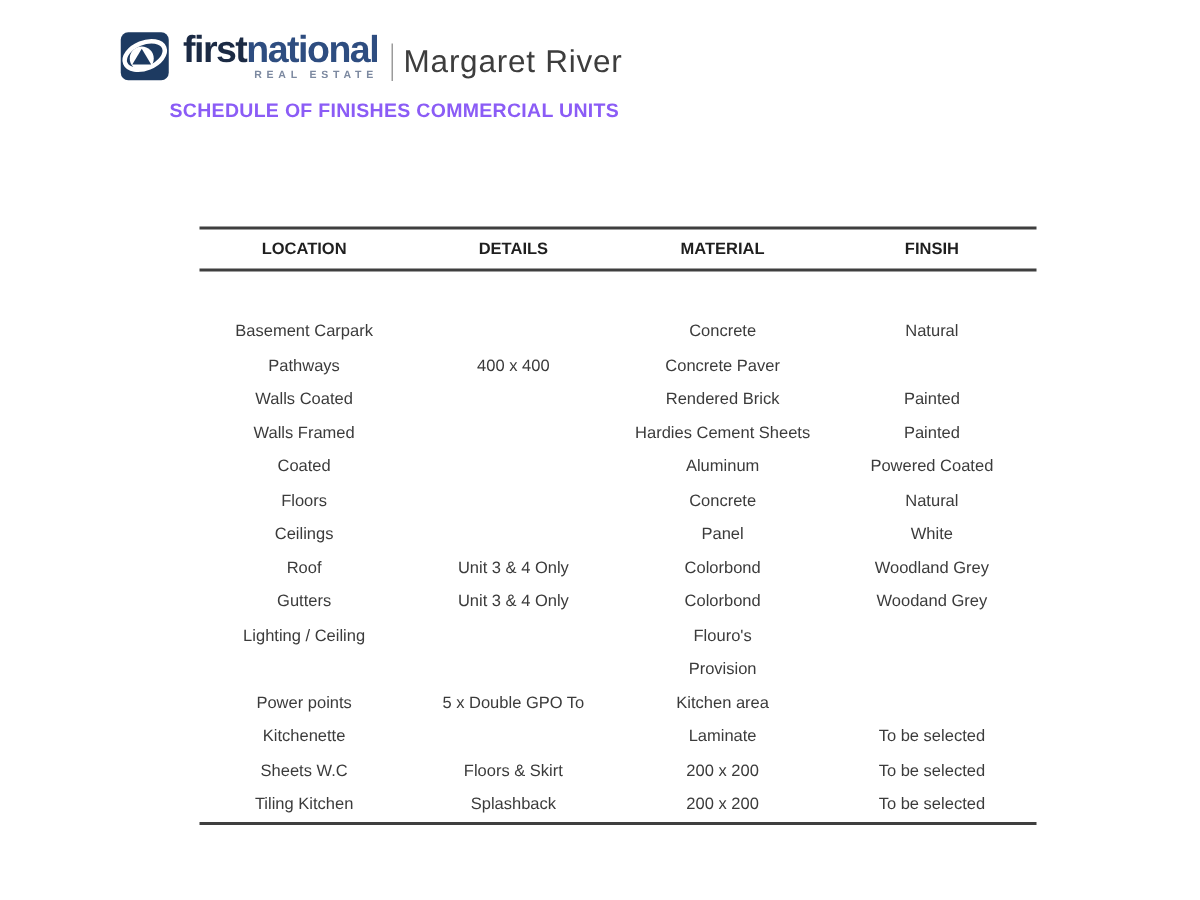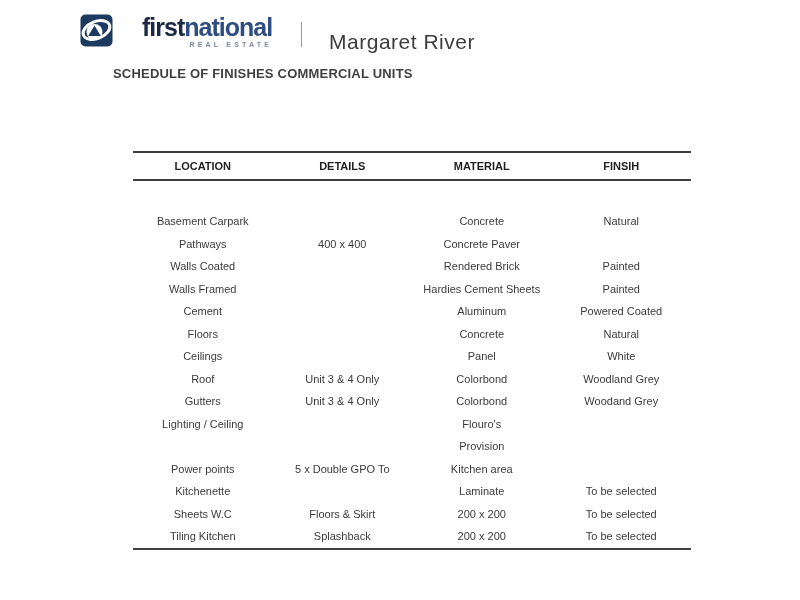"firstnational" .logo { align-items: center -> flex-end; gap: 20px -> none }
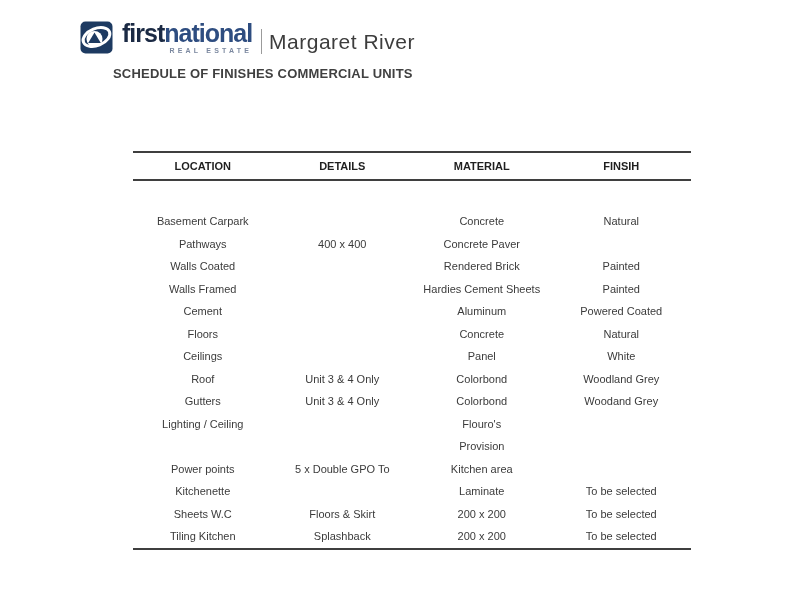"SCHEDULE OF FINISHES COMMERCIAL UNITS" .doc-title { color: #404040 -> #8b5cf6 }
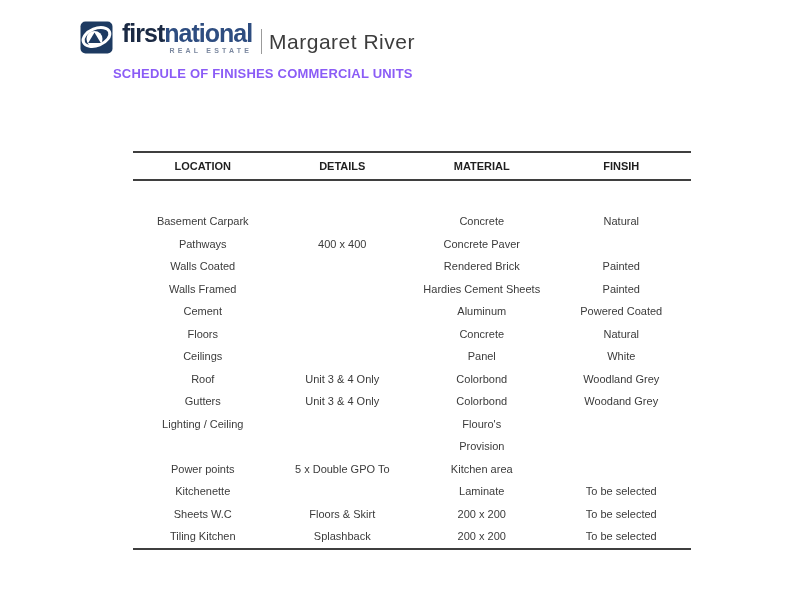"Cement" div.tcell { text: Cement -> Coated }
